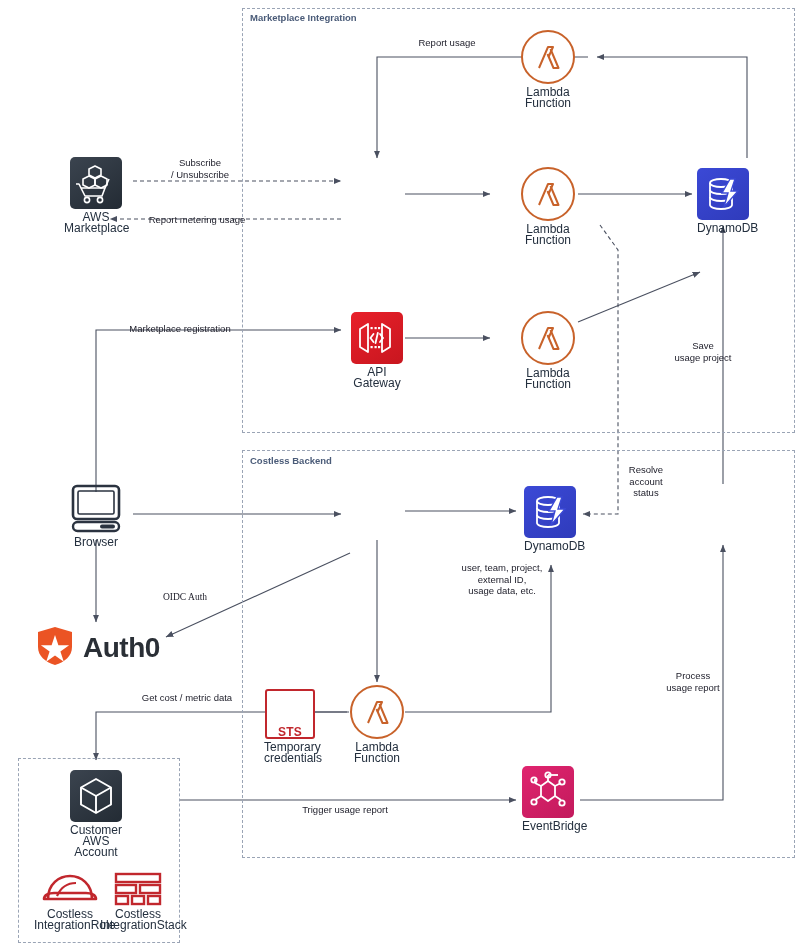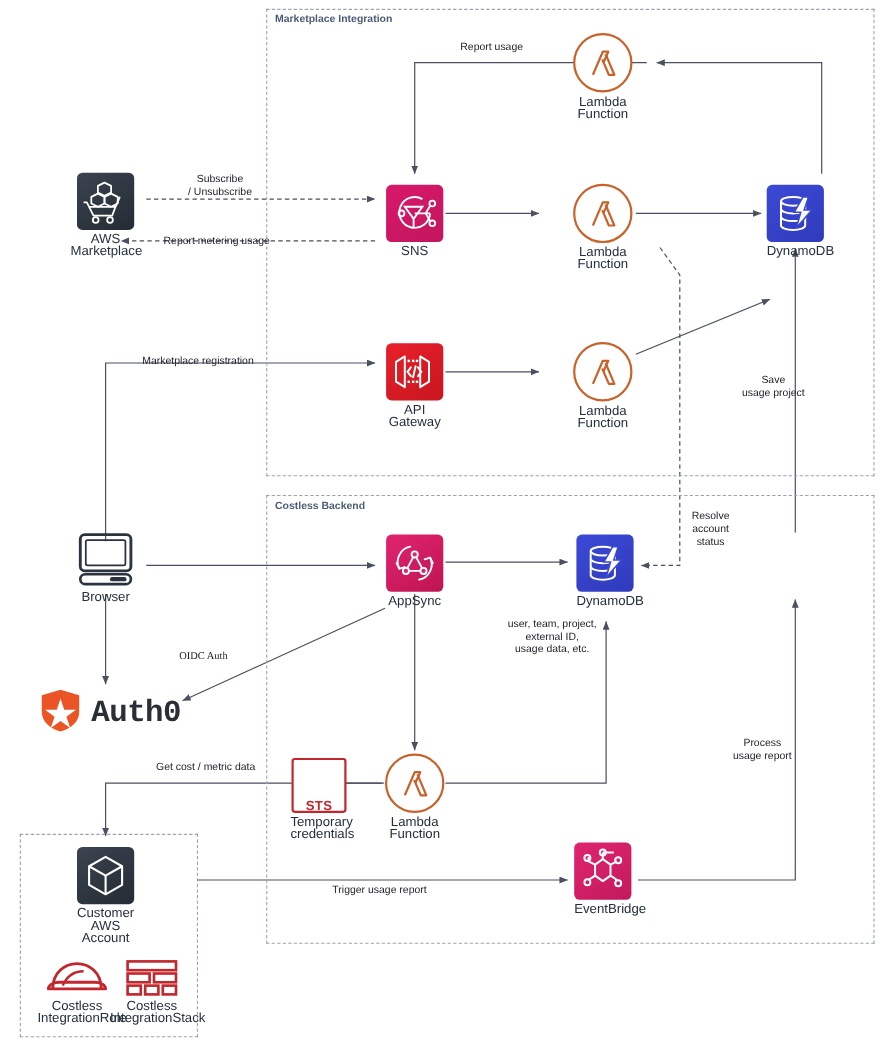"SNS" div.node { html: <div> <div> <svg> <g> <path></path> <path></path> <path></path> <path></path> <path></path> <path></path> </g> <circle></circle> <circle></circle> <circle></circle> </svg> </div> <div>SNS</div> </div> -> none }
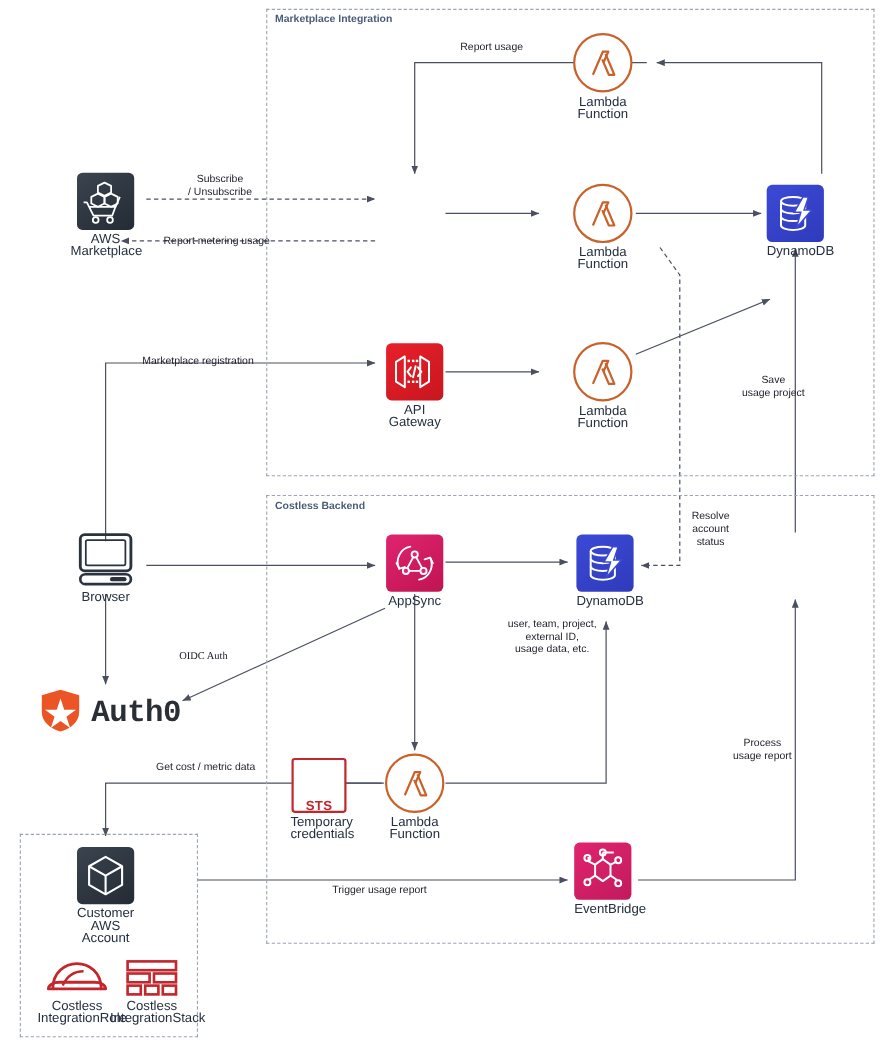"AppSync" div.node { html: <div> <div> <svg> <g> <path></path> <path></path> <path></path> <path></path> <path></path> </g> <circle></circle> <circle></circle> <circle></circle> </svg> </div> <div>AppSync</div> </div> -> none }
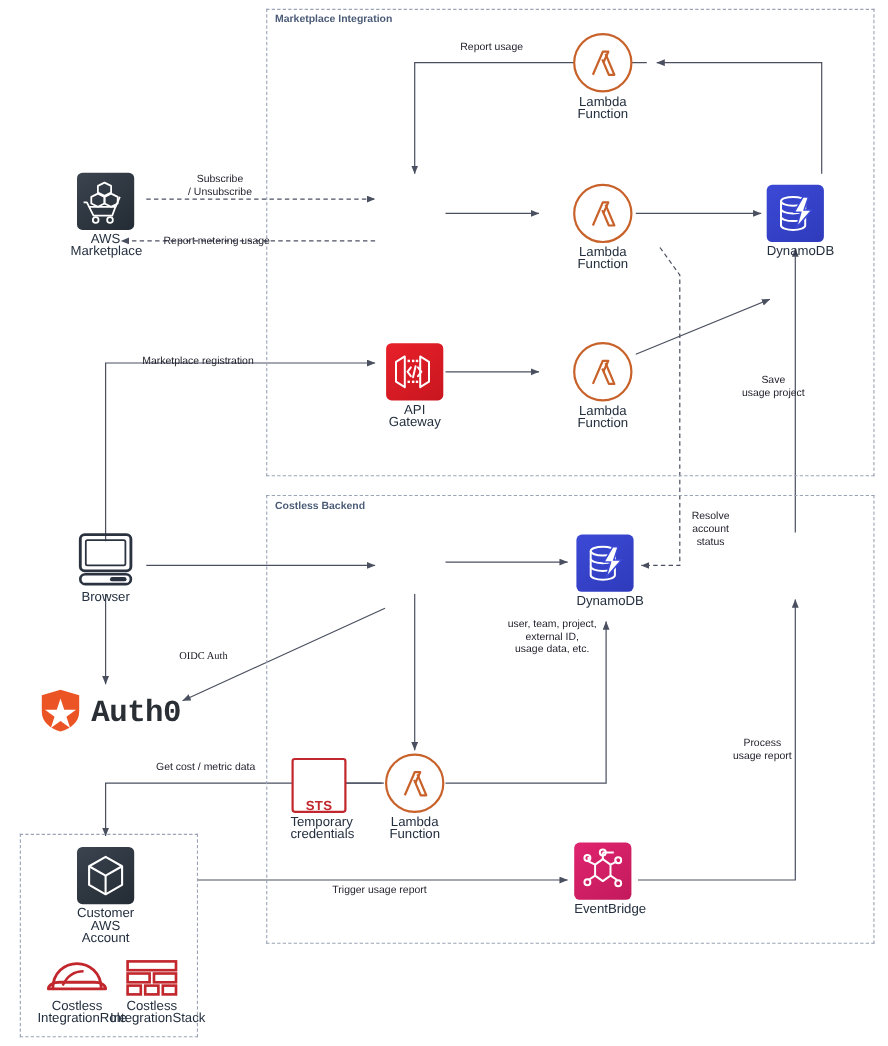"Auth0" .auth0-wrap { font-family: Liberation Mono, monospace -> none }
